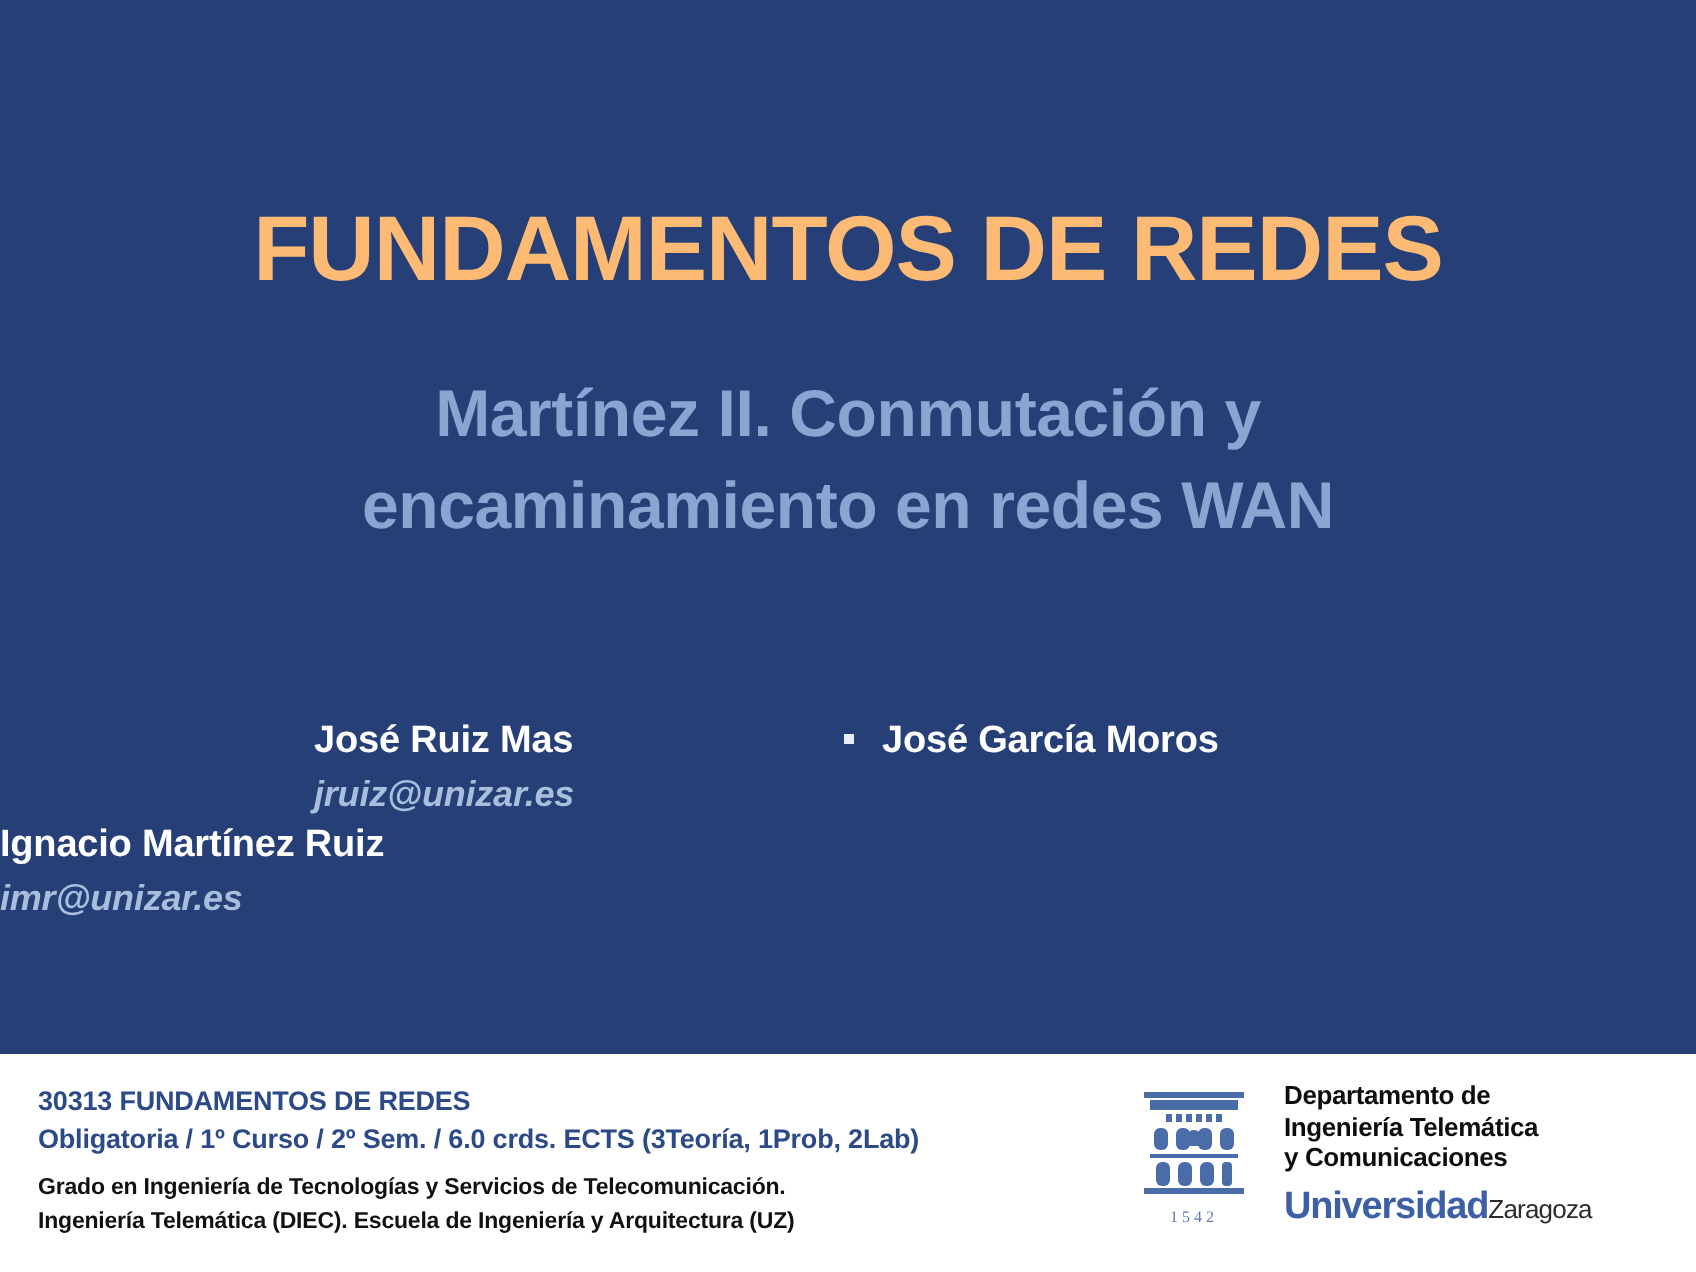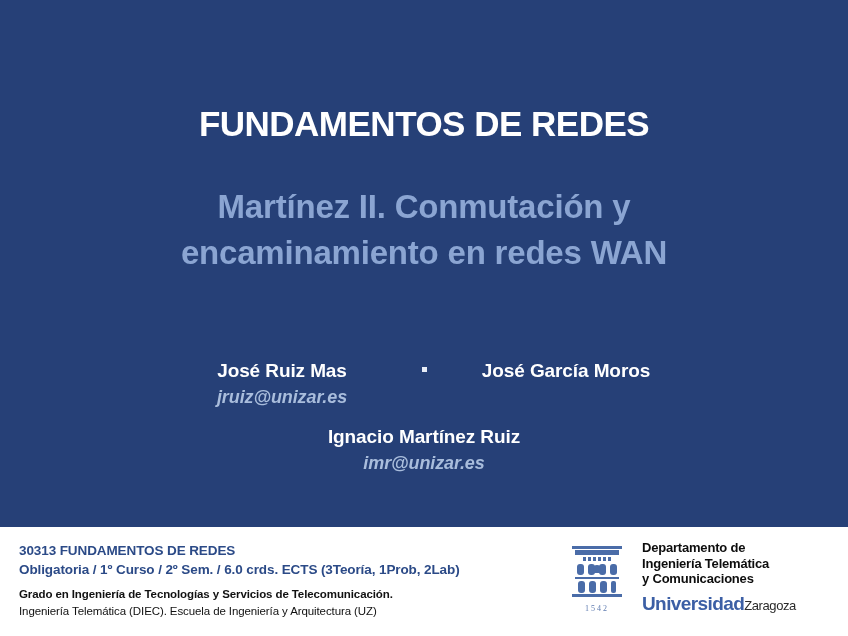"FUNDAMENTOS DE REDES" #title { color: #ffffff -> #fdba74; font-size: 35px -> 46px }
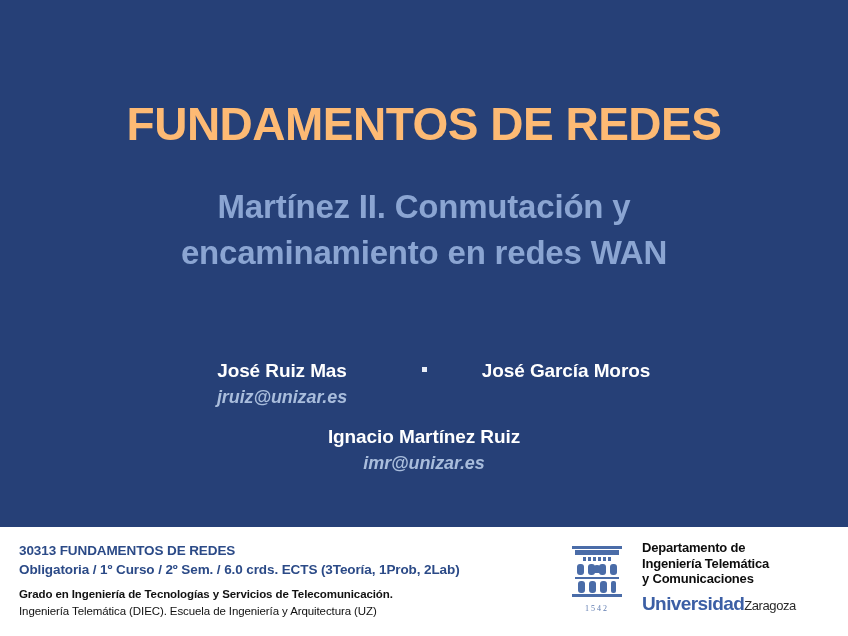"José Ruiz Mas" .author-block { text-align: center -> left }
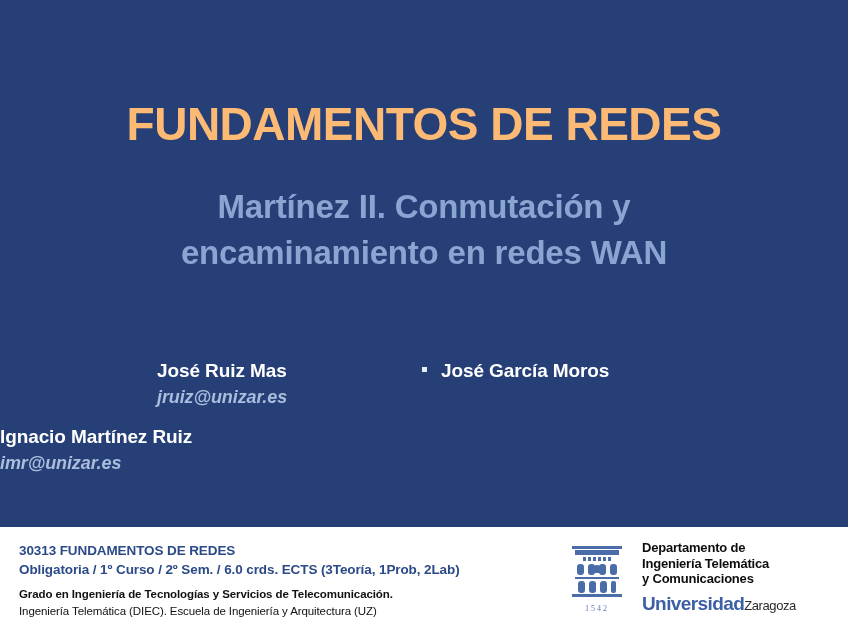"Ignacio Martínez Ruiz" .author-row-bottom { margin-top: 14px -> none }
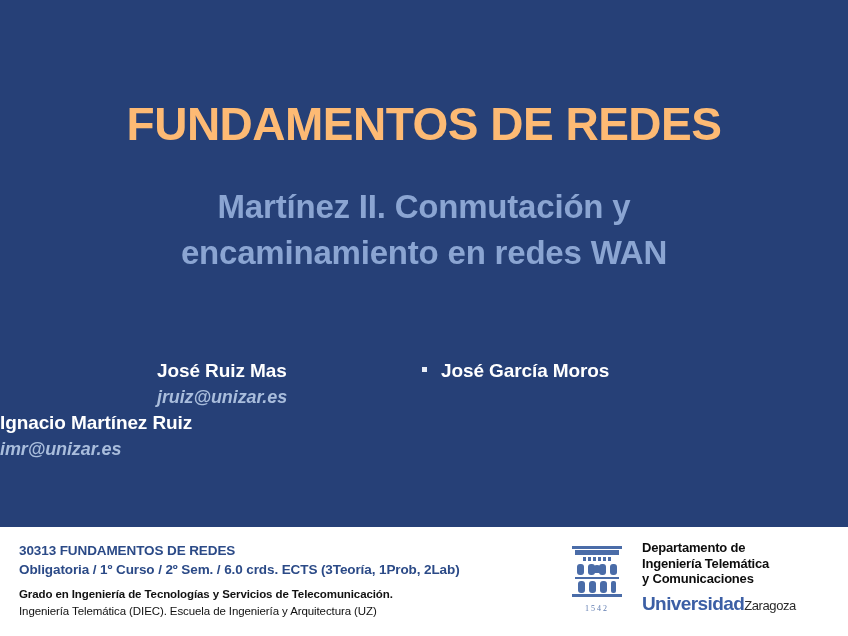"Ingeniería Telemática (DIEC). Escuela de" .degree-line.thin { font-weight: normal -> bold }
